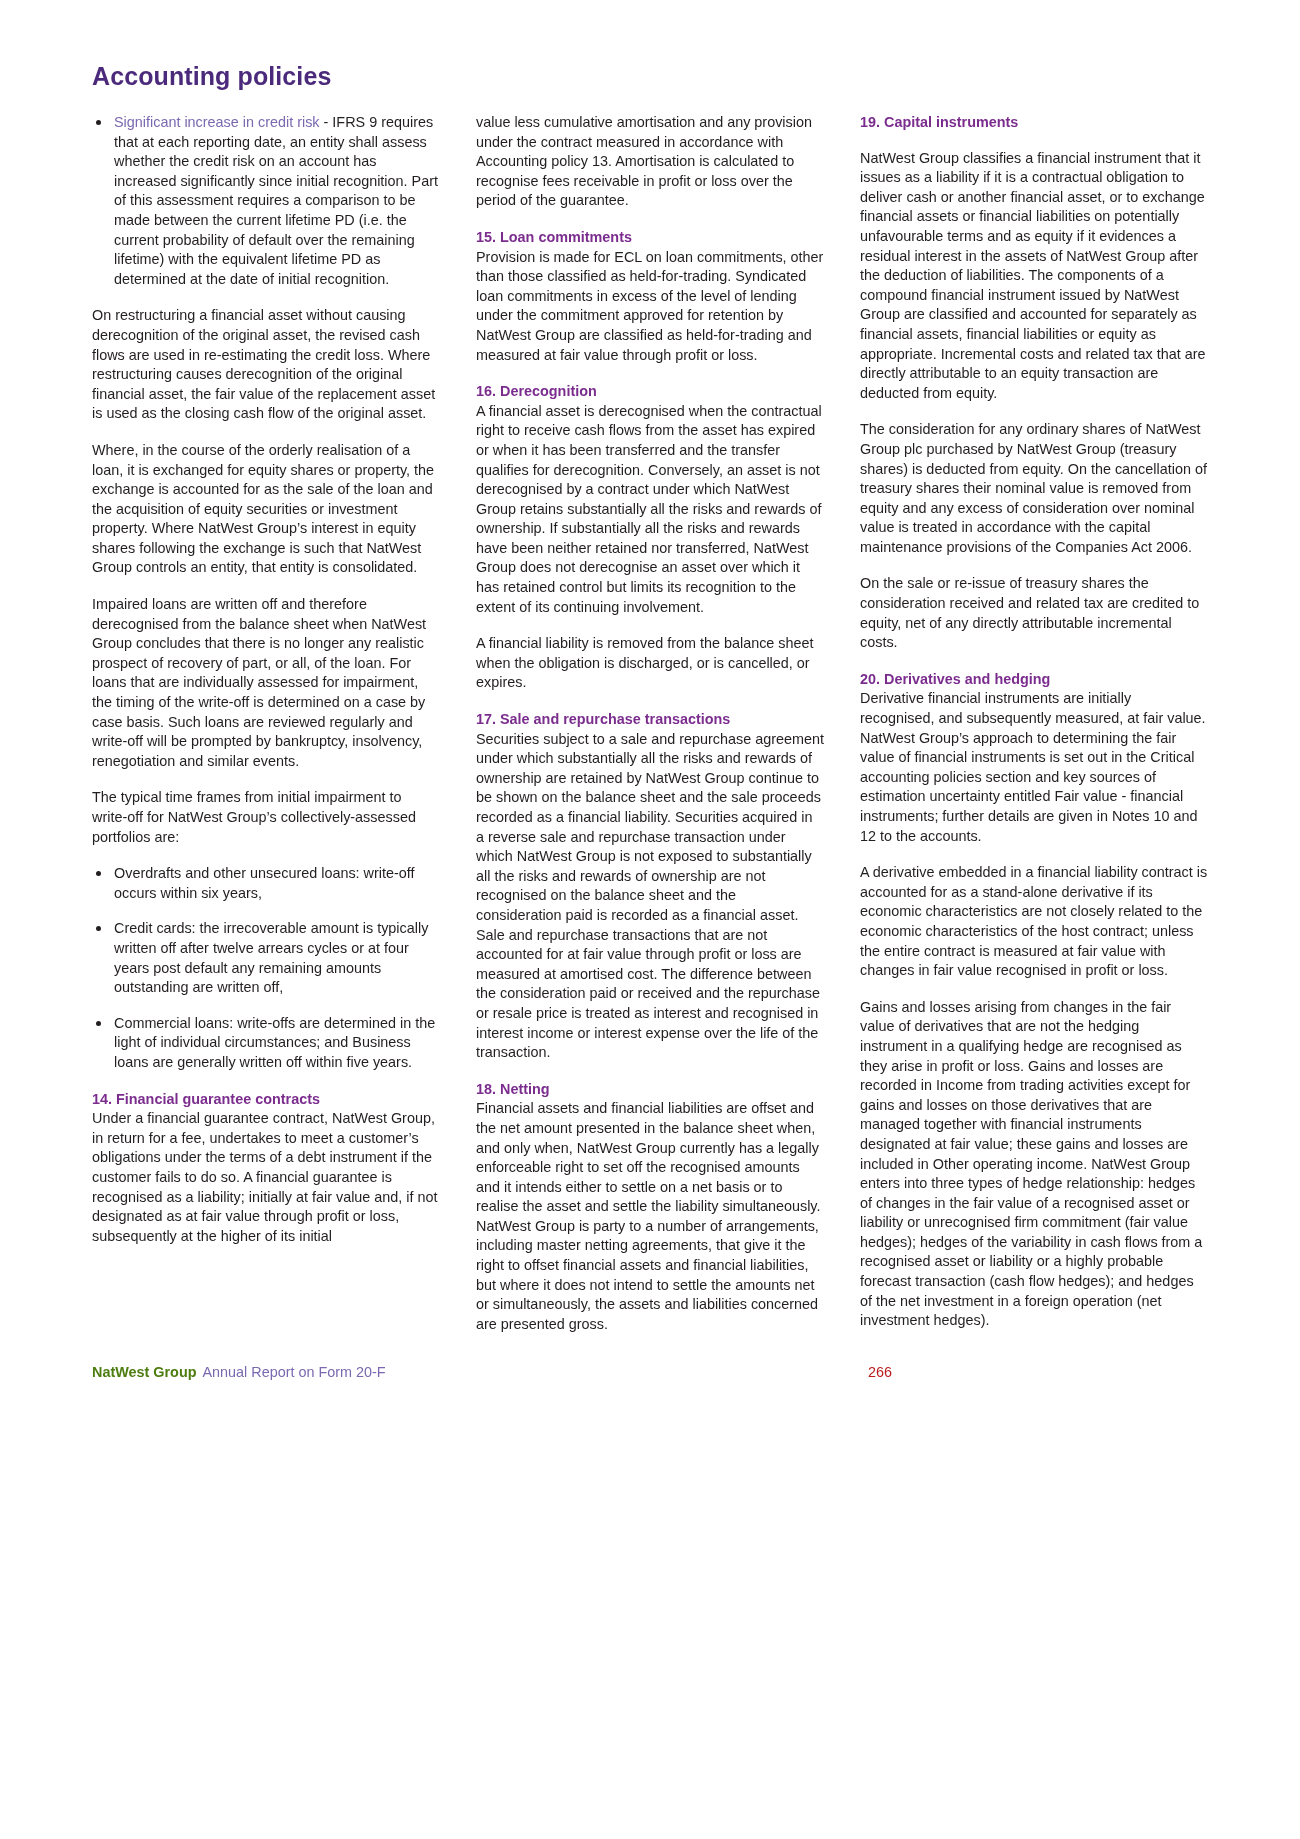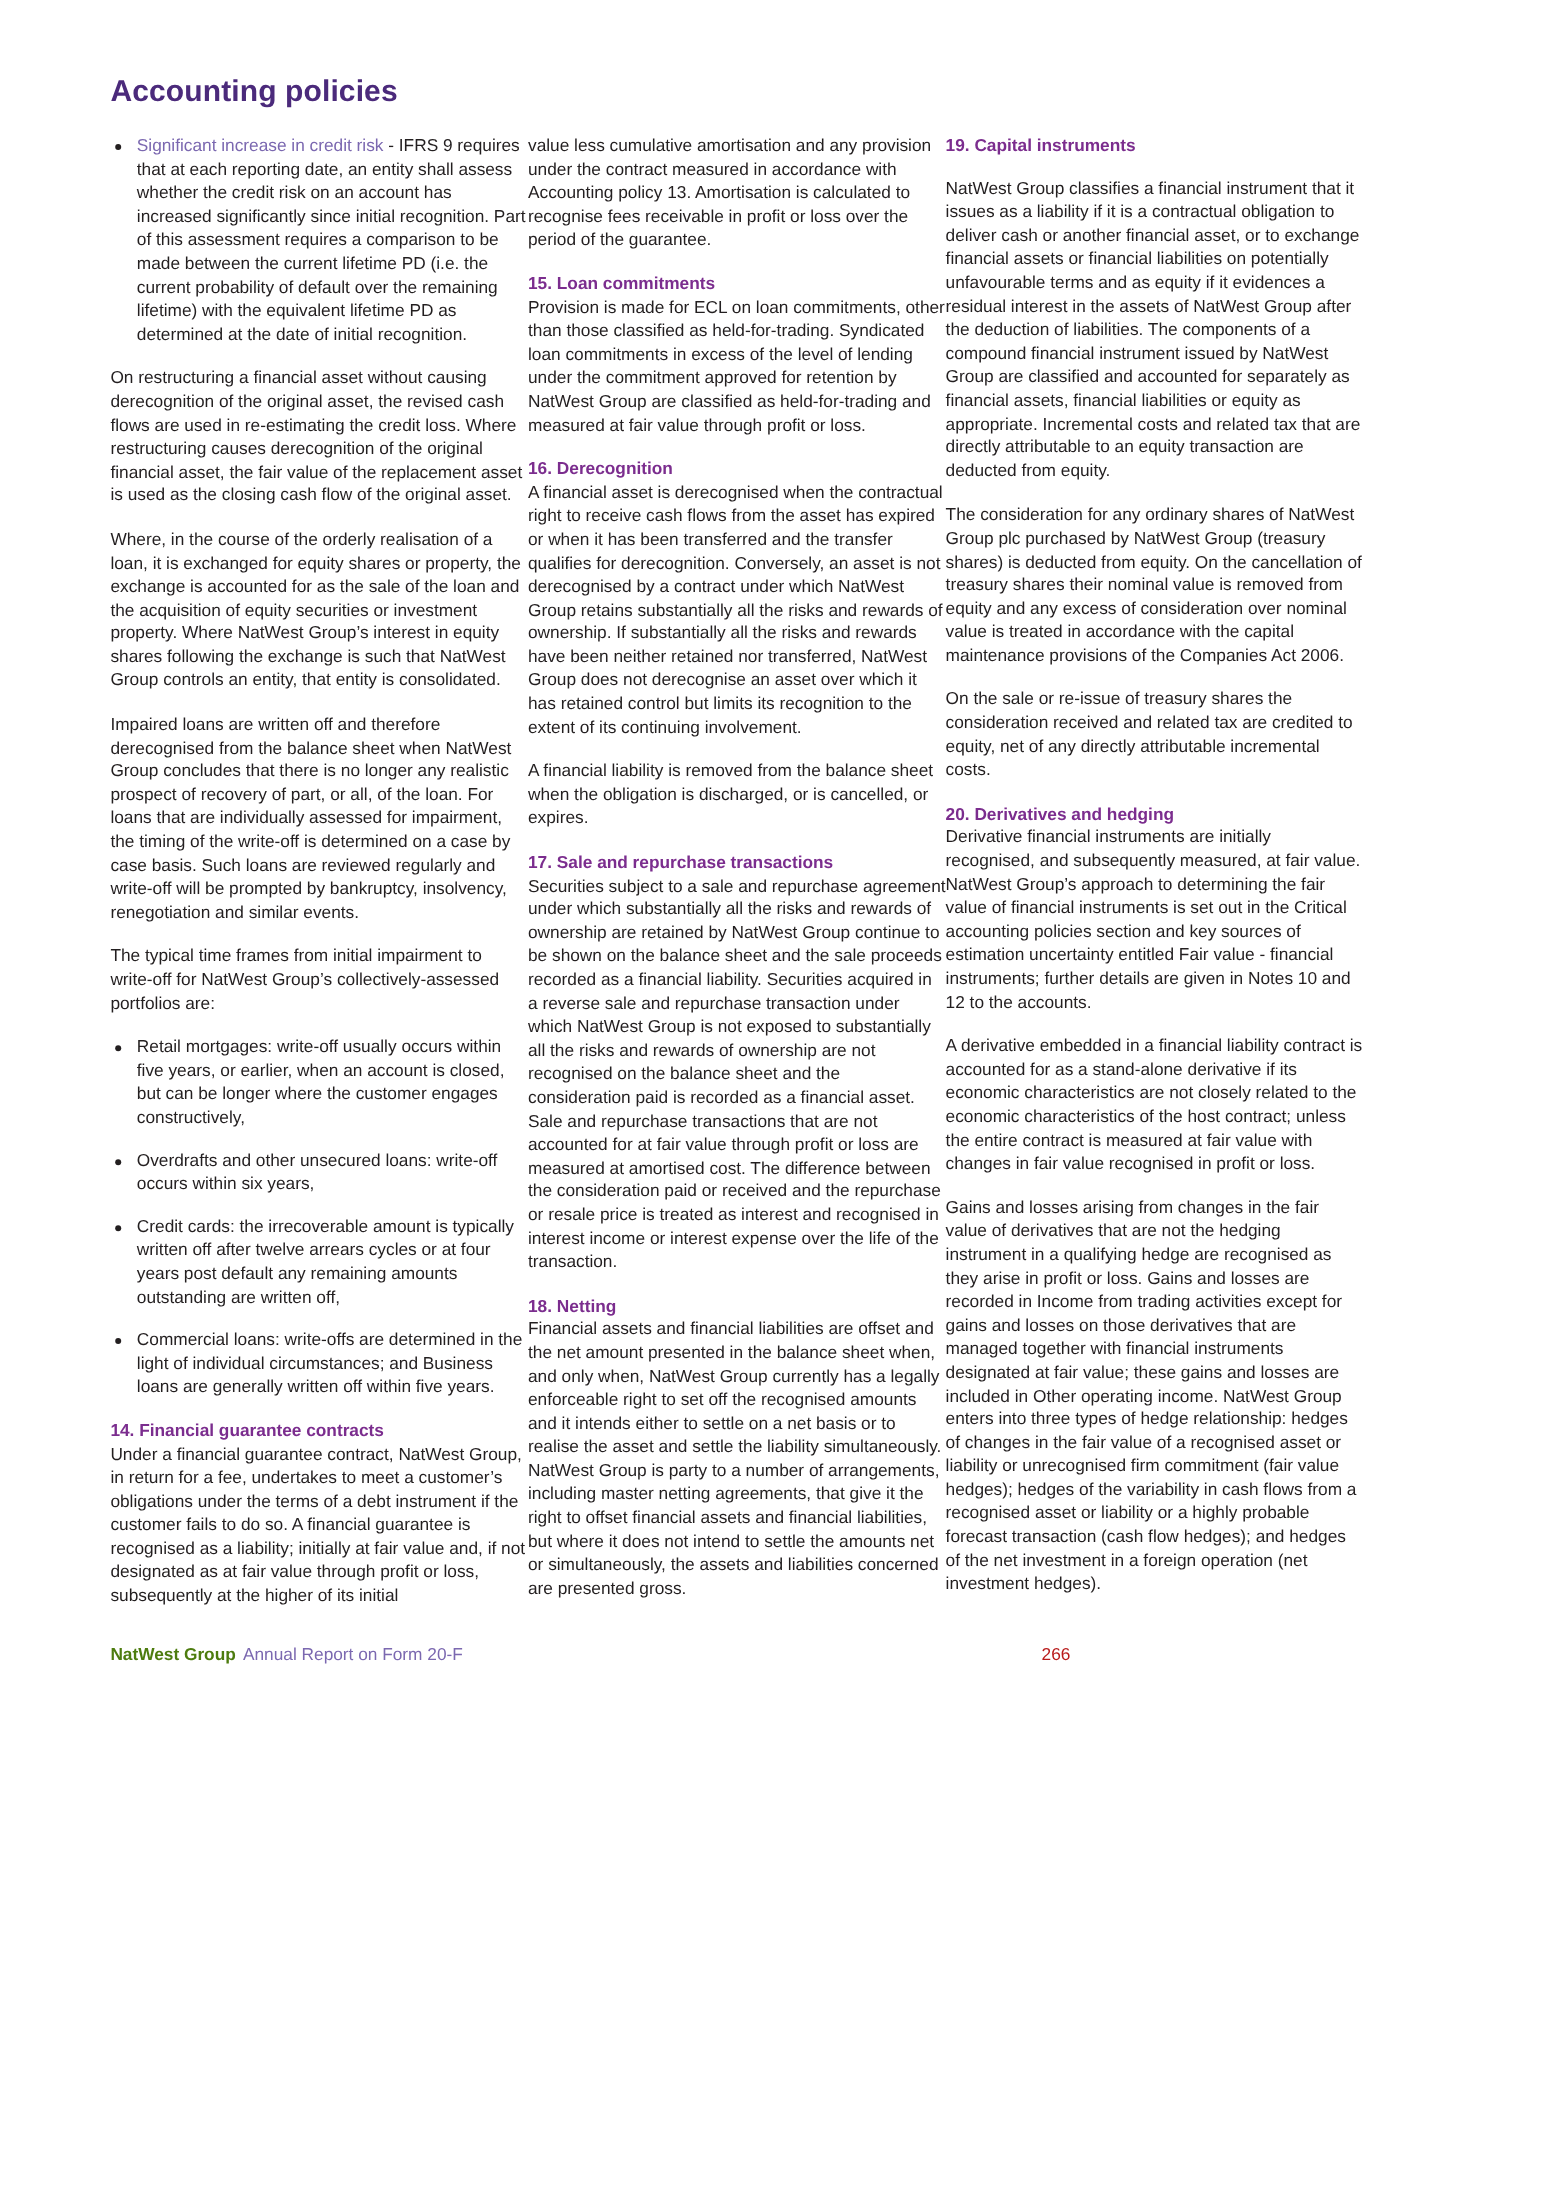"Significant increase in credit risk" .columns { gap: none -> 36px }
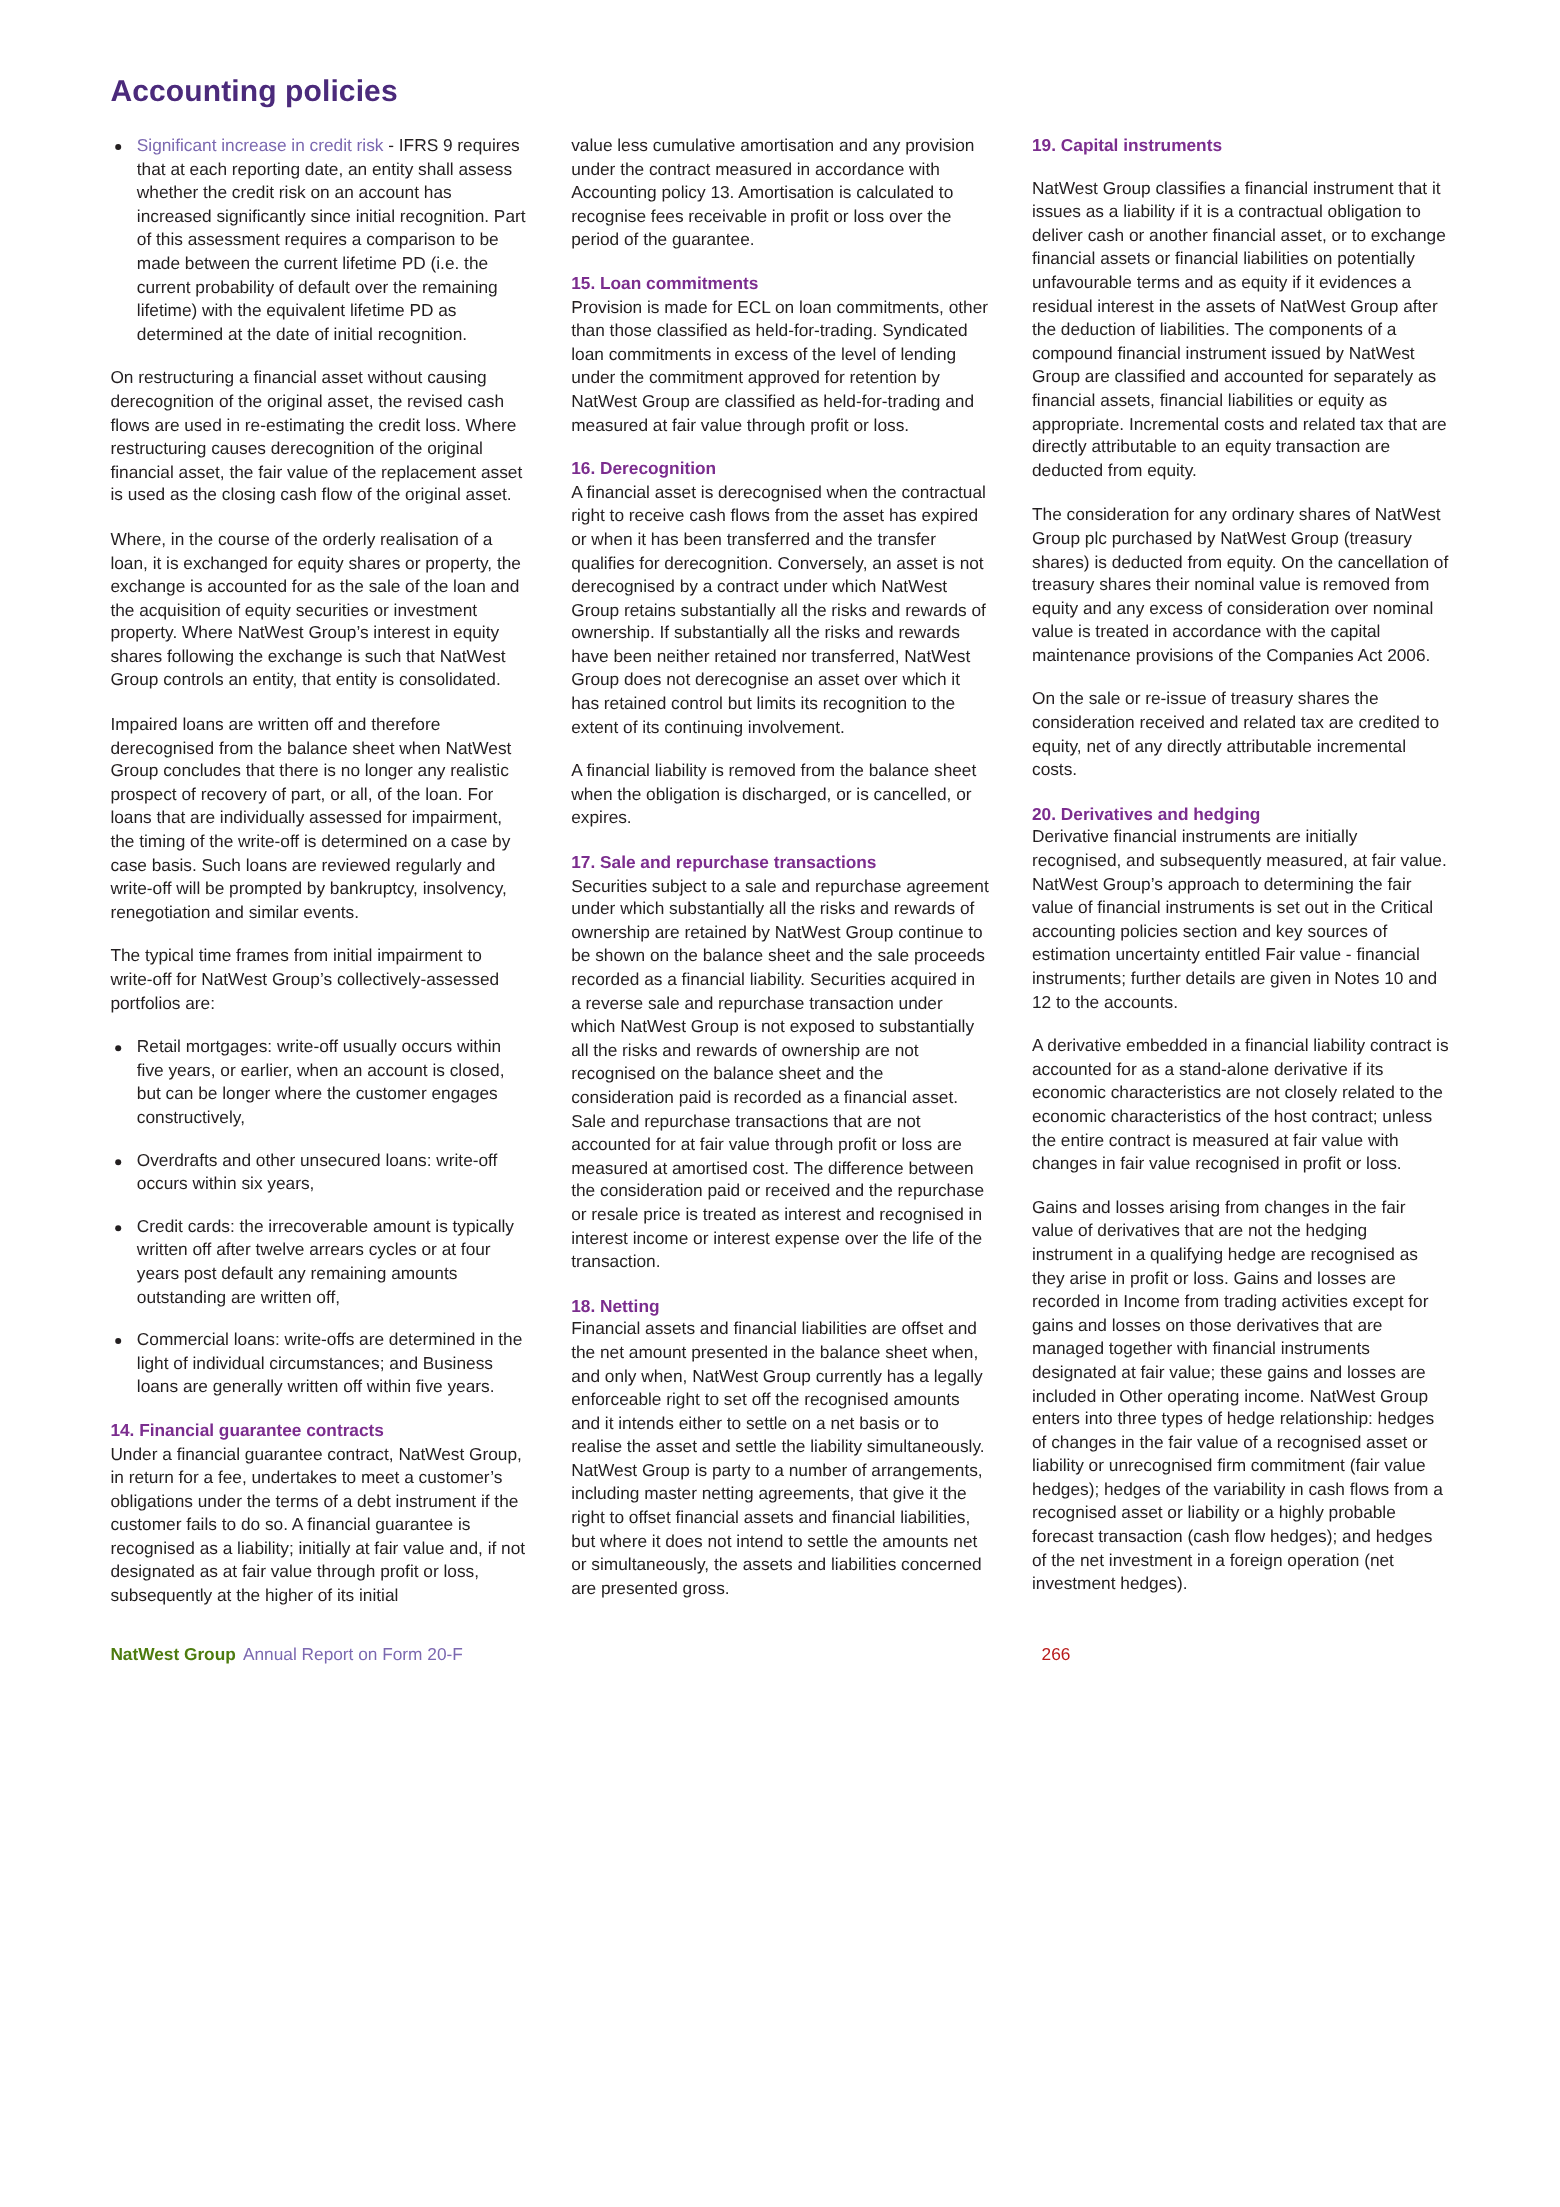"Retail mortgages: write-off usually" li { html: <li>Retail mortgages: write-off usually occurs within five years, or earlier, when an account is closed, but can be longer where the customer engages constructively,</li> -> none }
